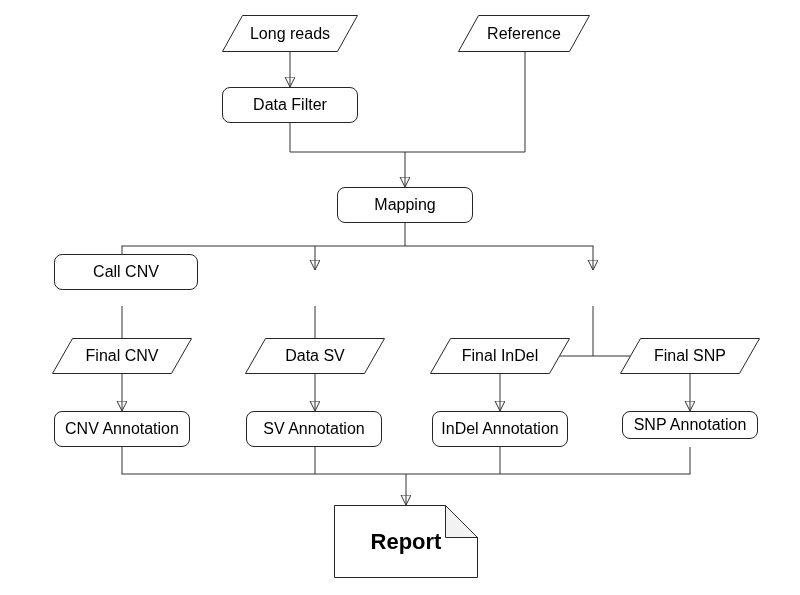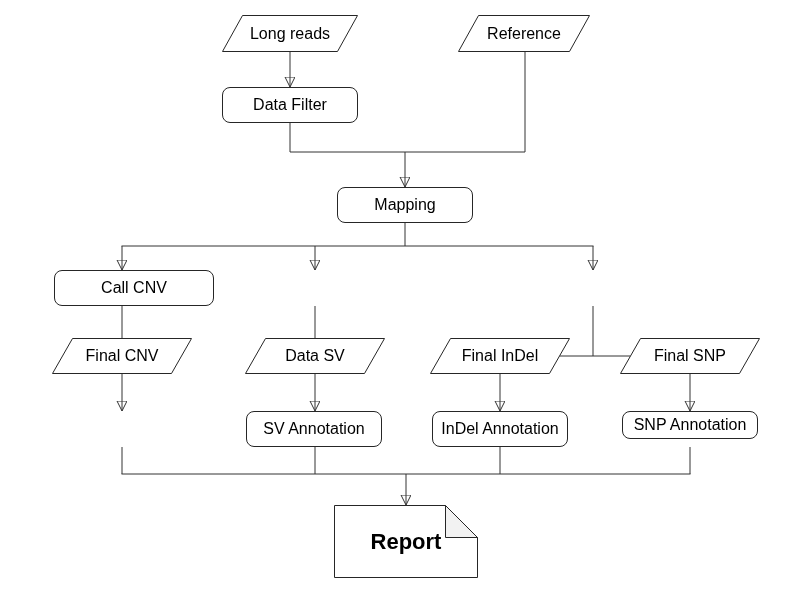"Call CNV" div.node { top: 270px -> 254px; width: 160px -> 144px }
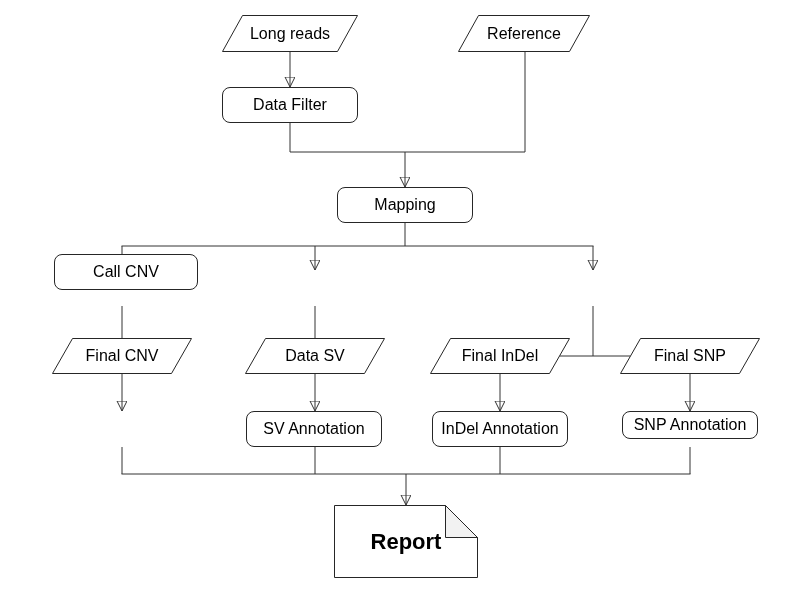"CNV Annotation" div.node { html: none -> <div> <span>CNV Annotation</span> </div> }
